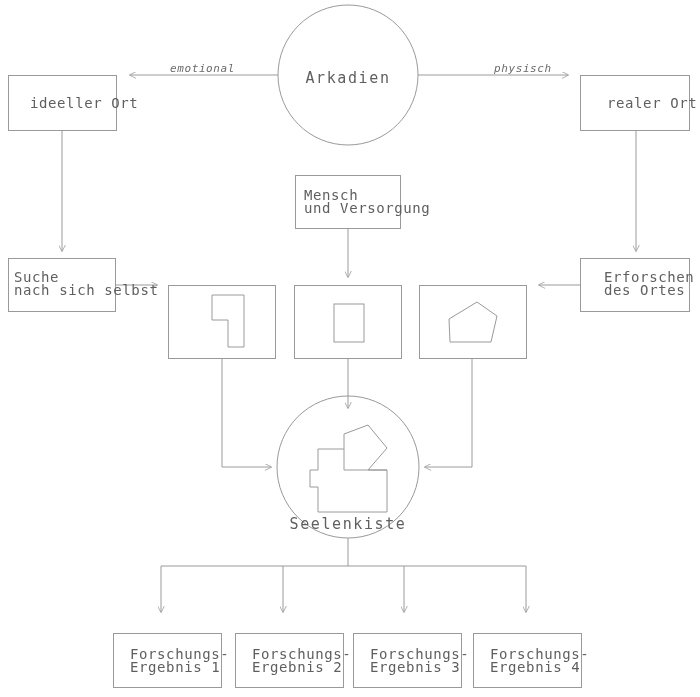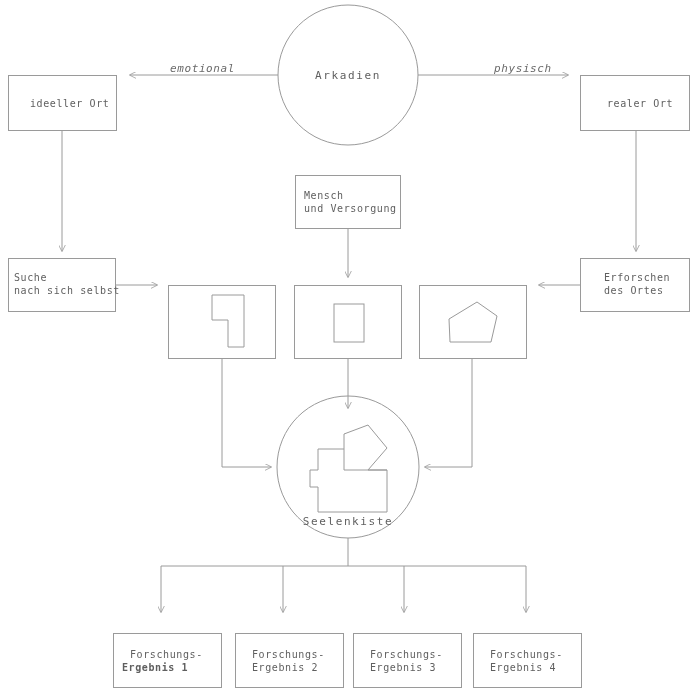"Arkadien" .circle-label { font-size: 11px -> 15px }
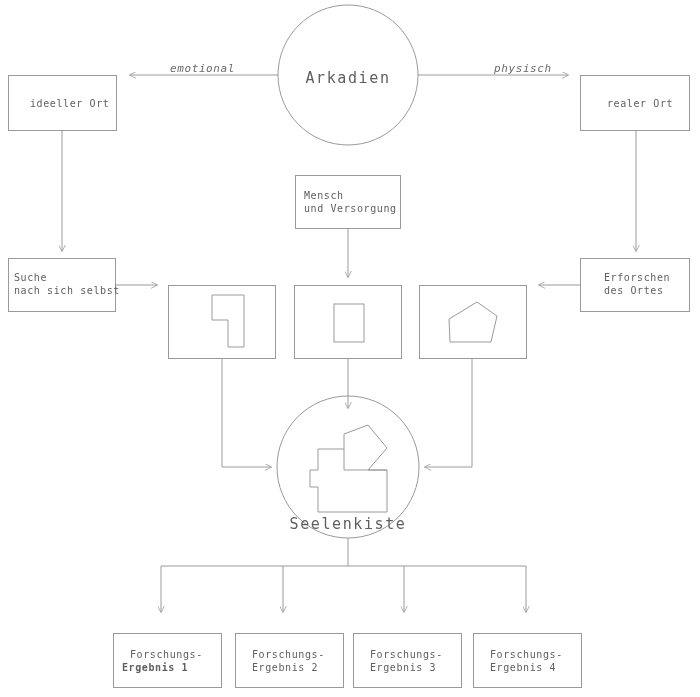"ideeller Ort" .node-label { font-size: 10px -> 14px }
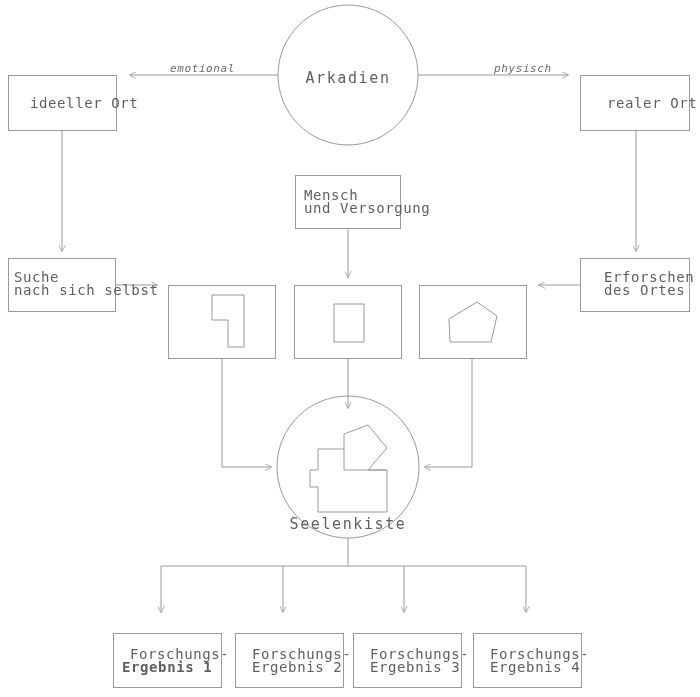"Ergebnis 1" div.node-label { font-weight: bold -> none; left: 122px -> 130px }
